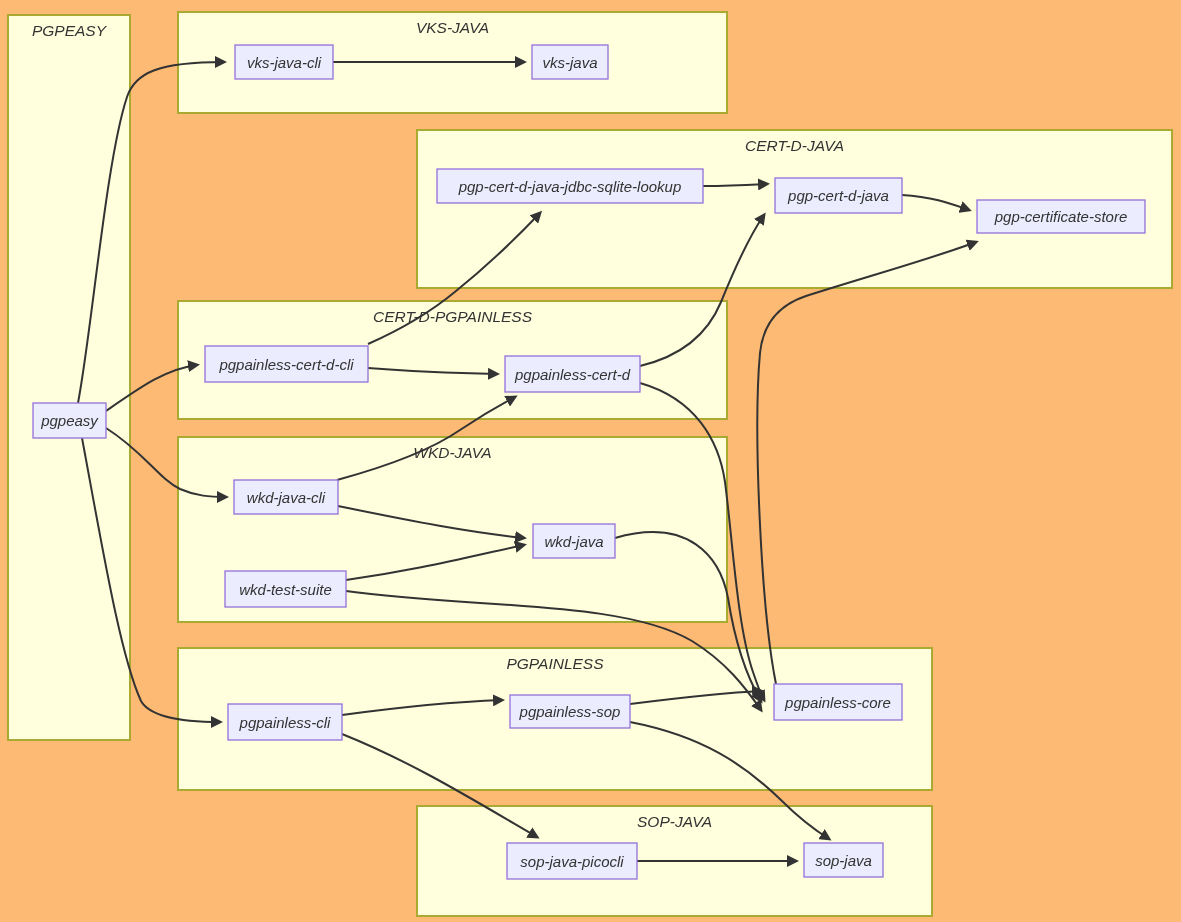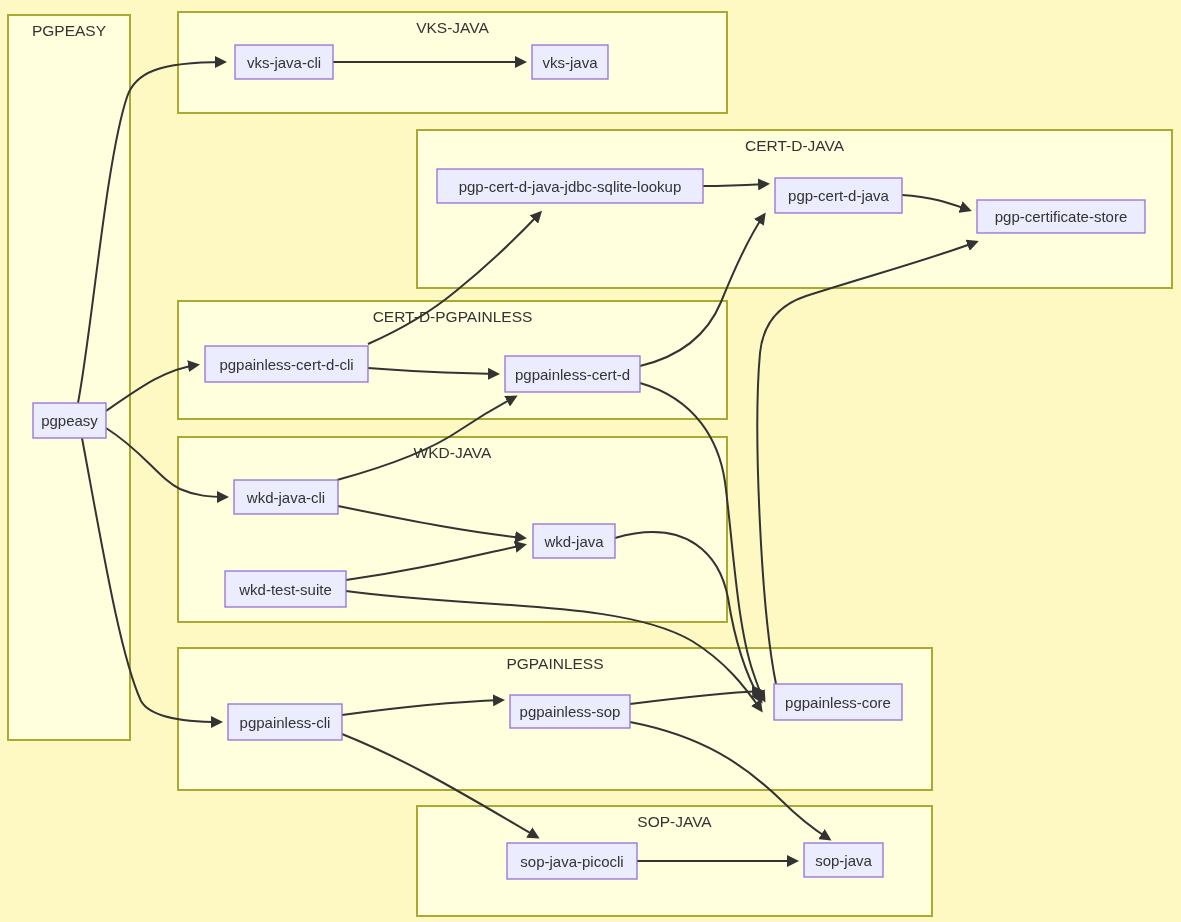"PGPEASY" div { background: #fef9c3 -> #fdba74; font-style: none -> italic }
